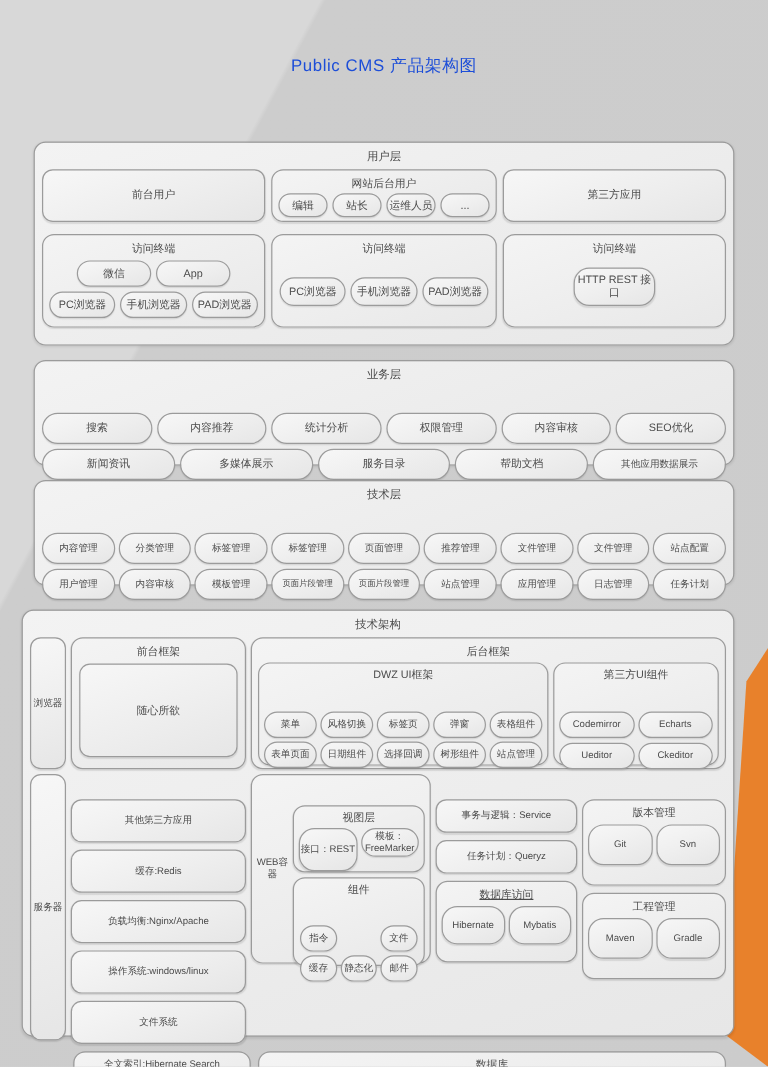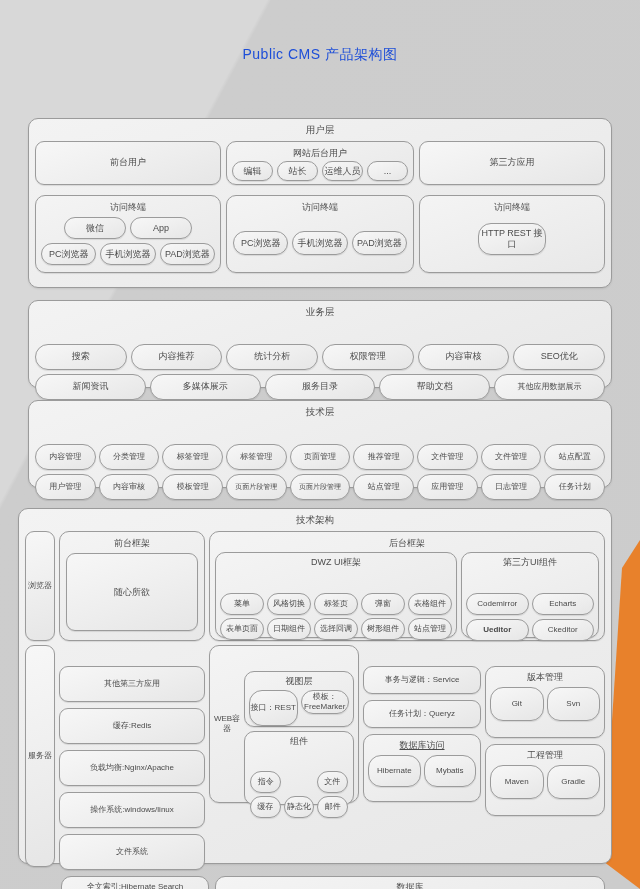"Ueditor" div.bx { font-weight: bold -> none }
